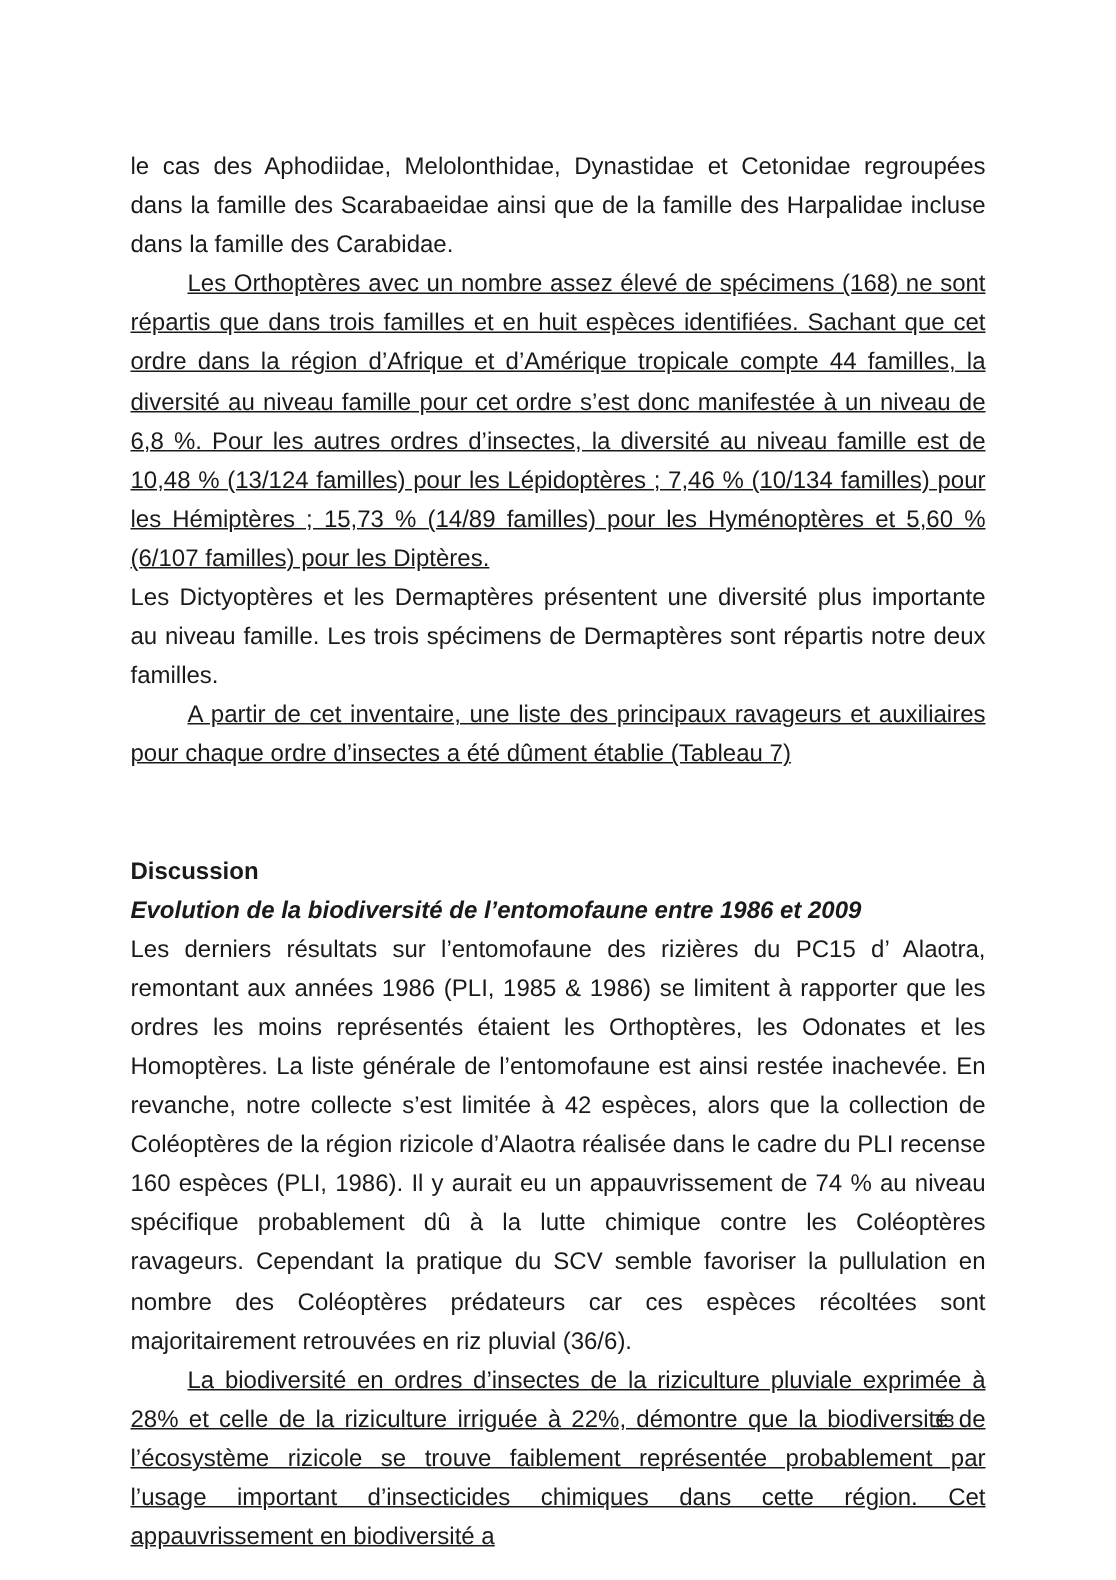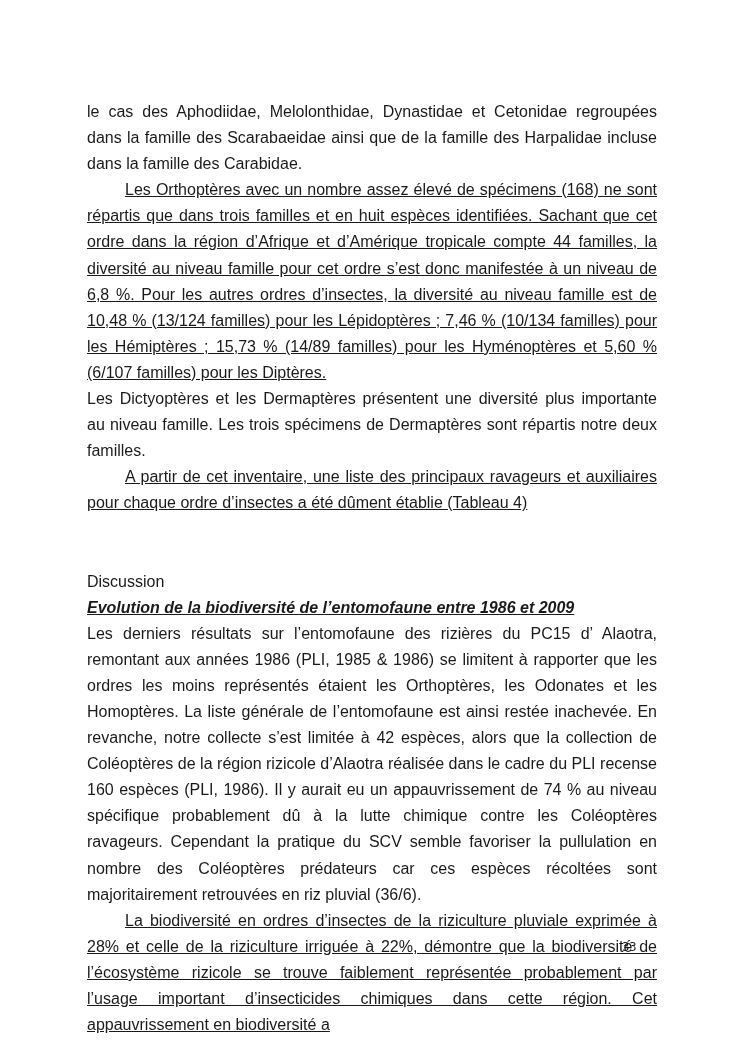"A partir de cet inventaire," p.indent { text: 4 -> 7 }
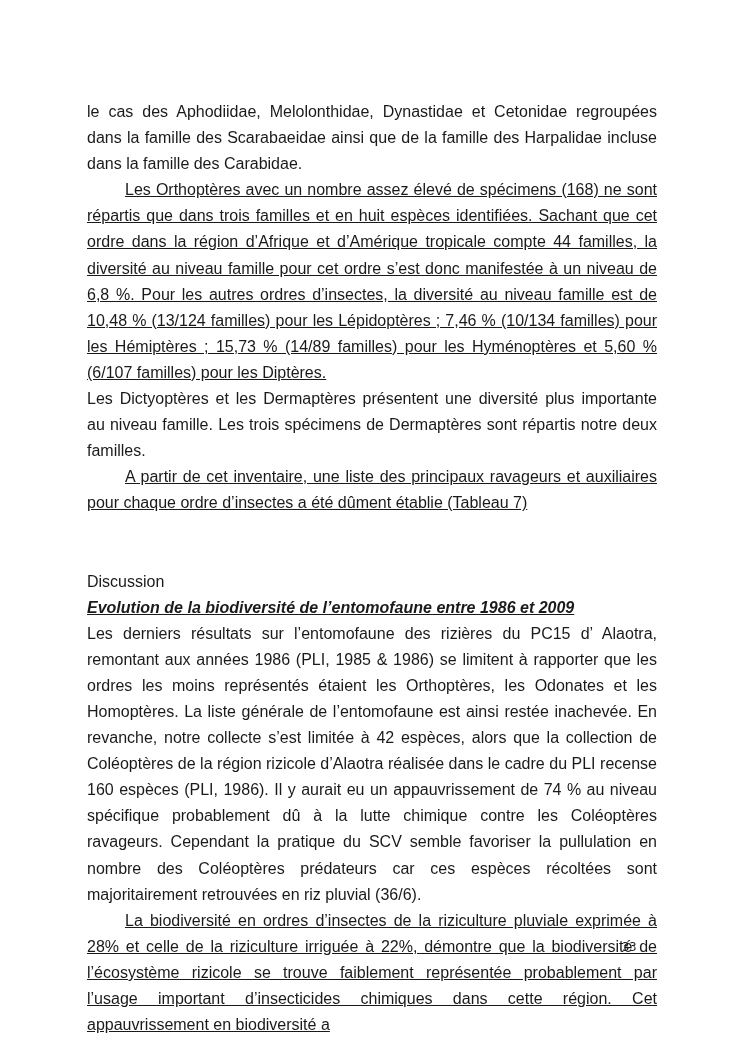"Discussion" .heading { font-weight: normal -> bold }
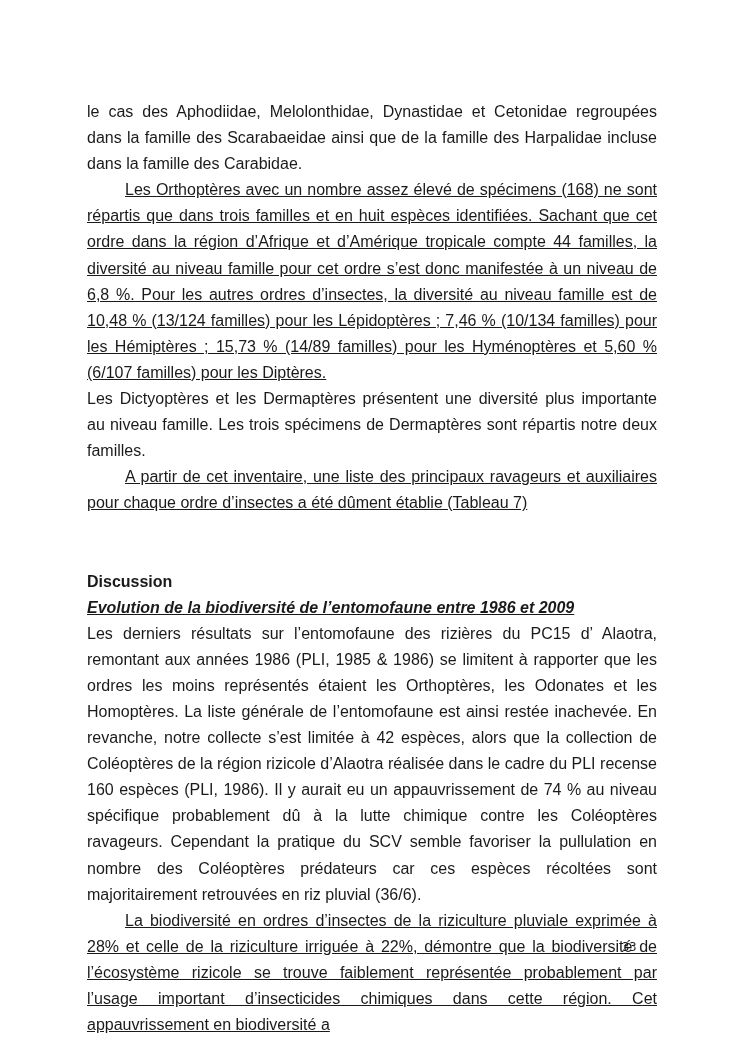"Evolution de la biodiversité de" .subheading { text-decoration: underline -> none }
